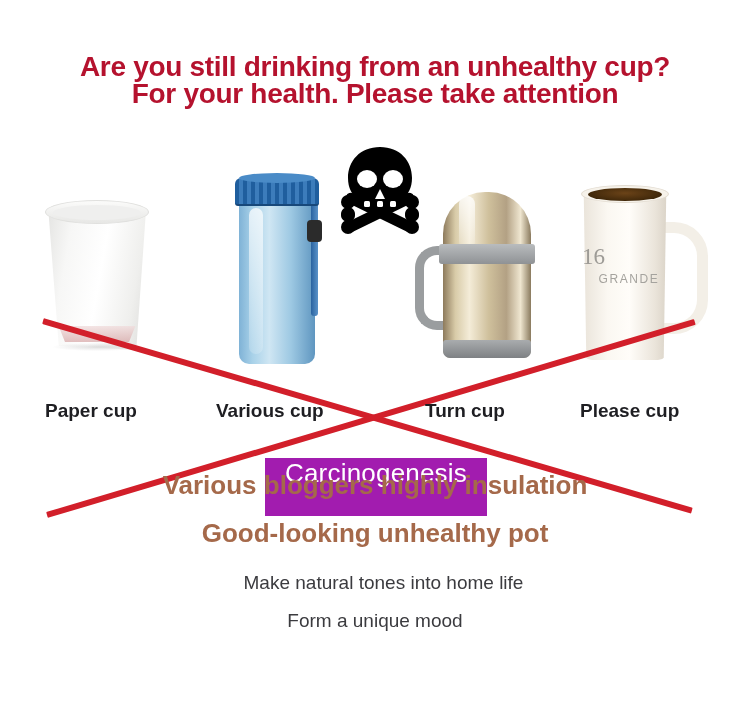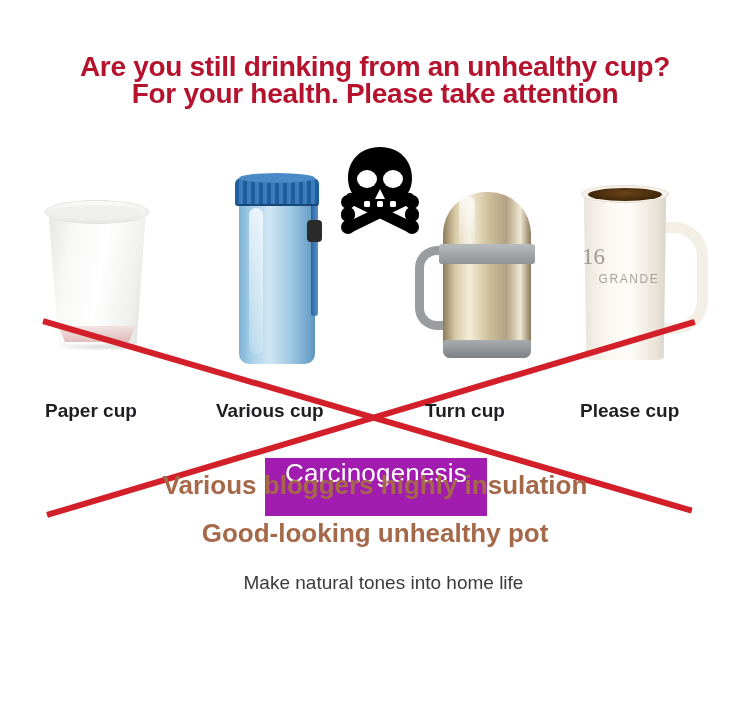"Form a unique mood" div.body-line { html: none -> <div>Form a unique mood</div> }
